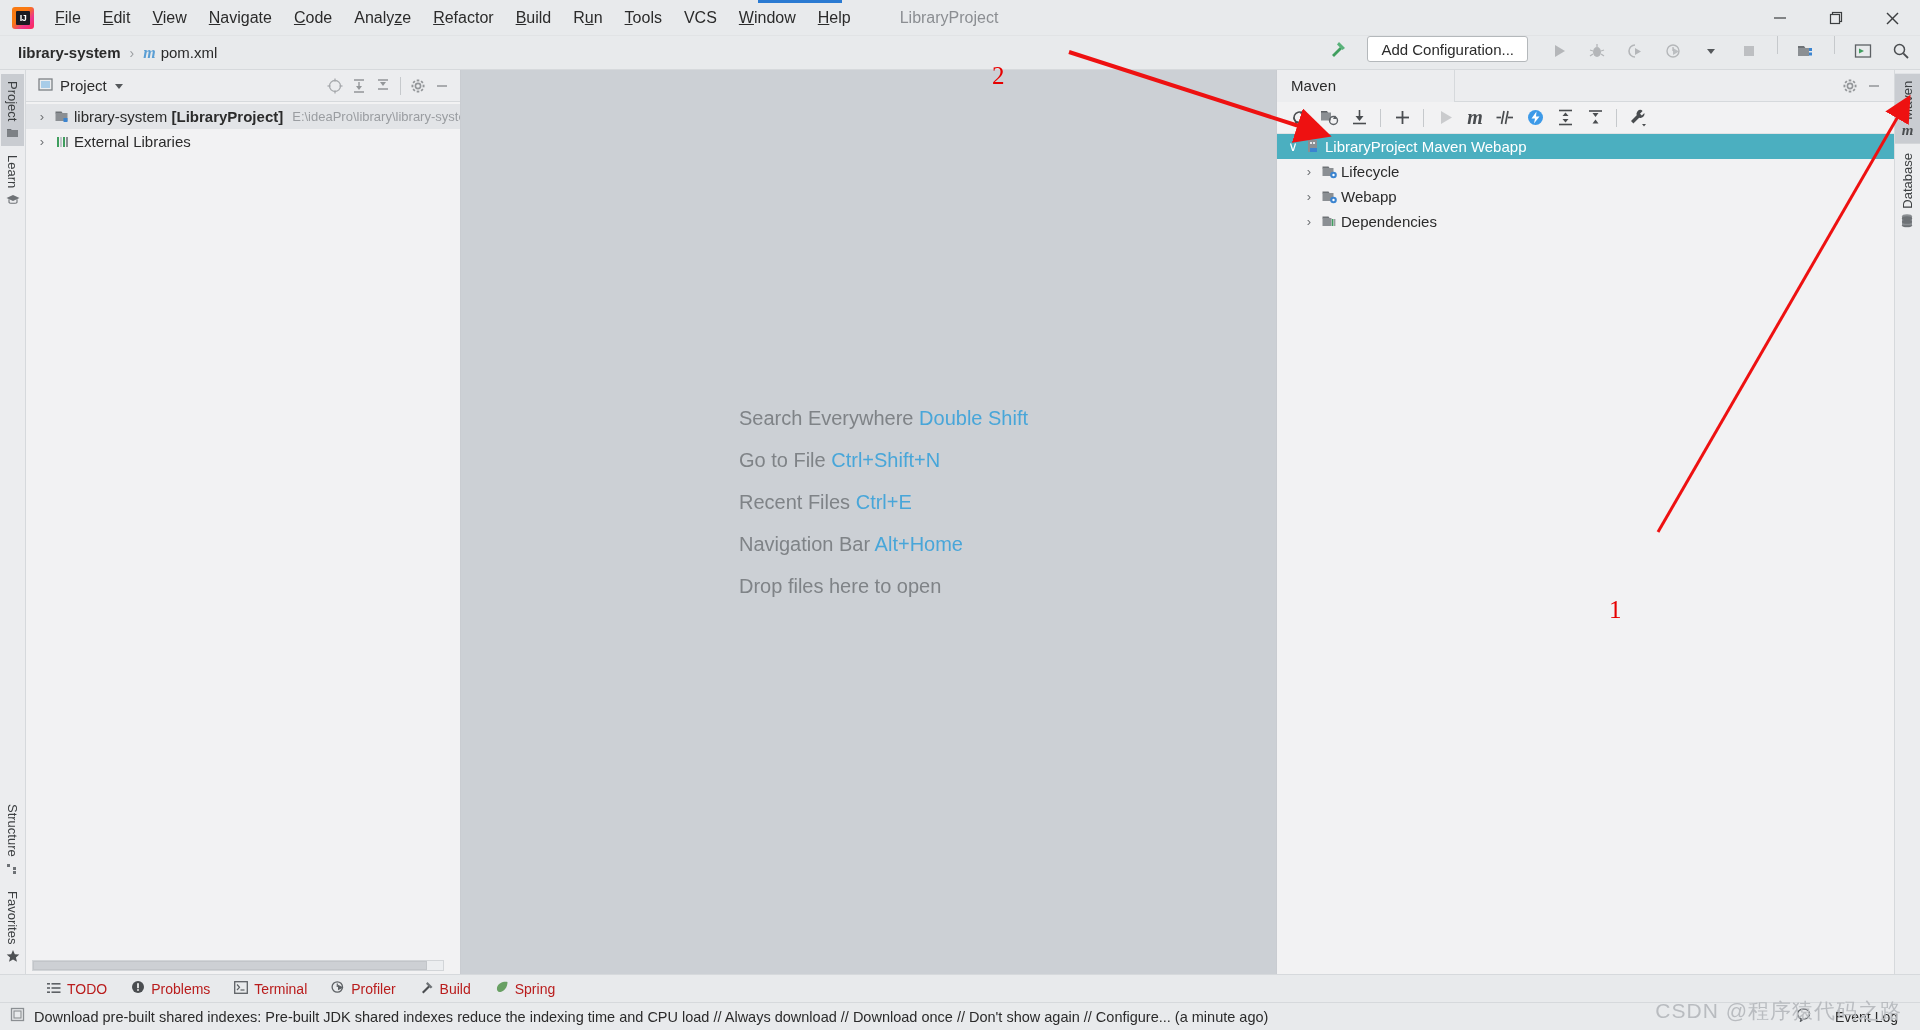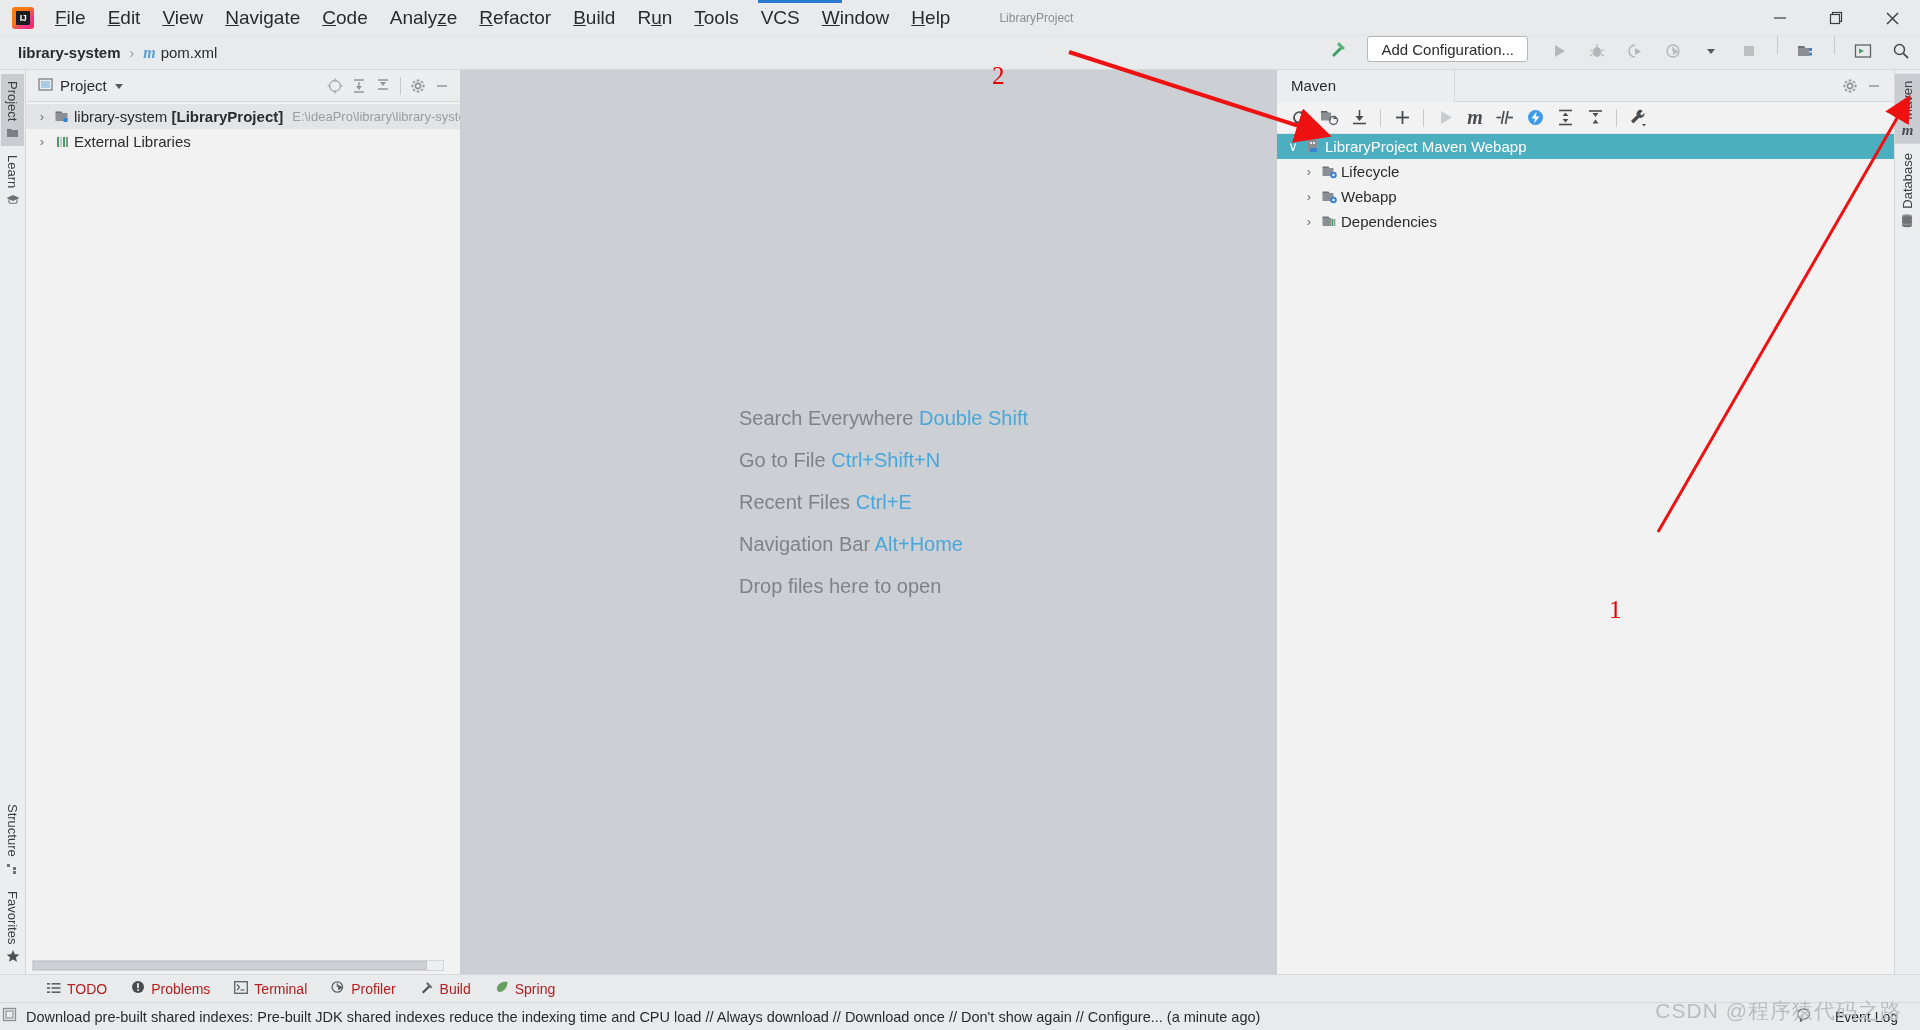"File" .menu-item { font-size: 19px -> 16px }
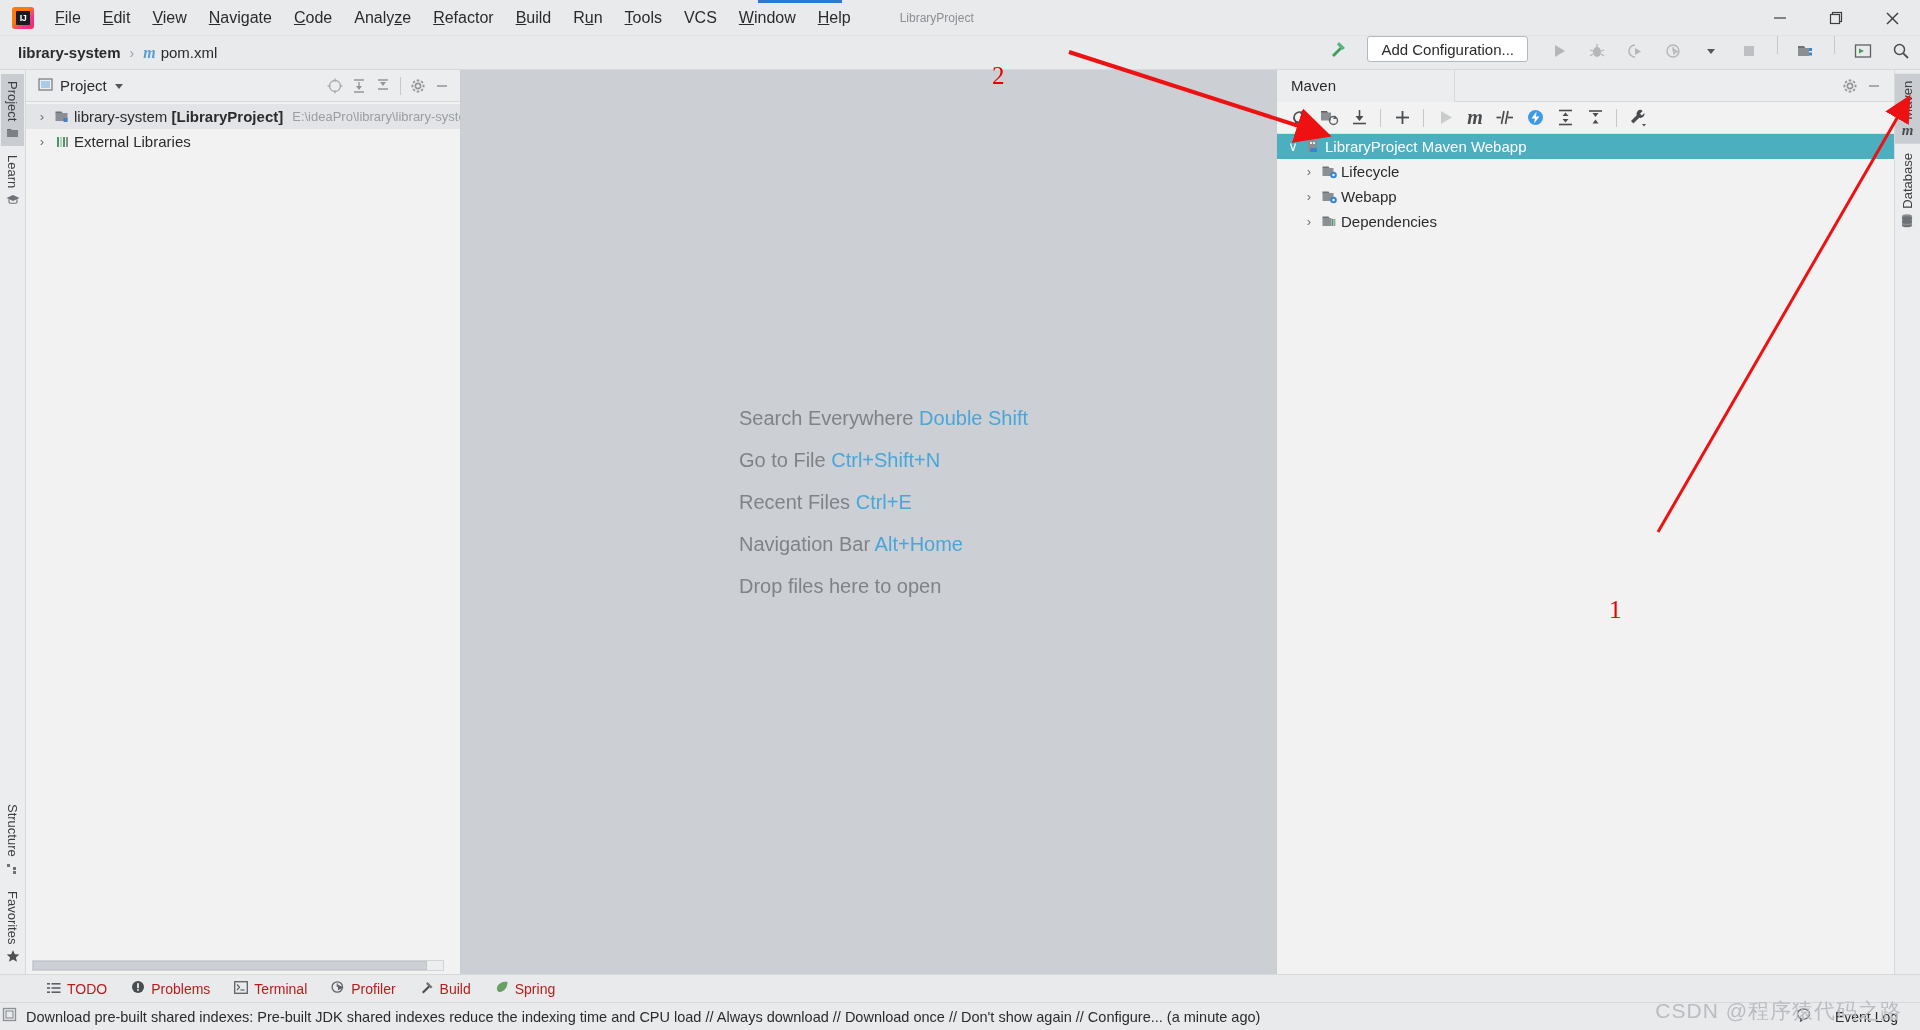"LibraryProject" .win-title { font-size: 12px -> 16px }
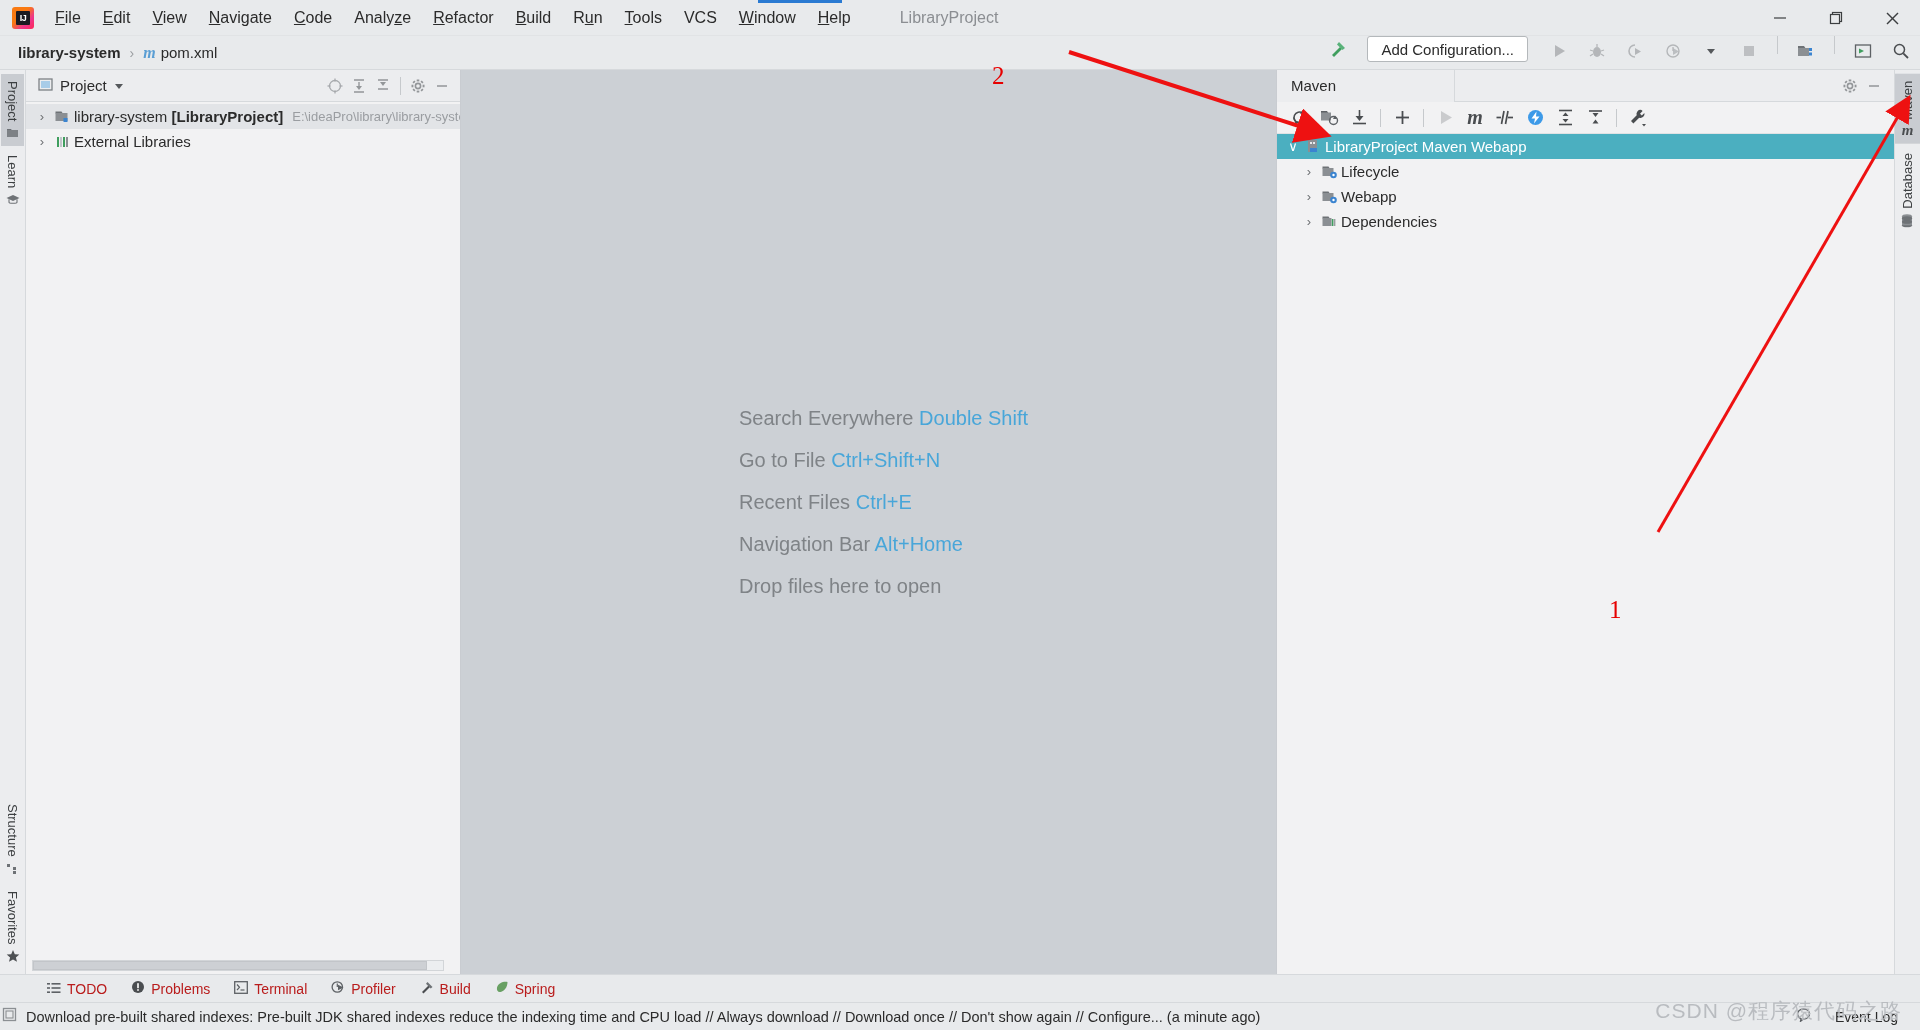"Download pre-built shared indexes:" .statusline { padding-left: 2px -> 10px }
